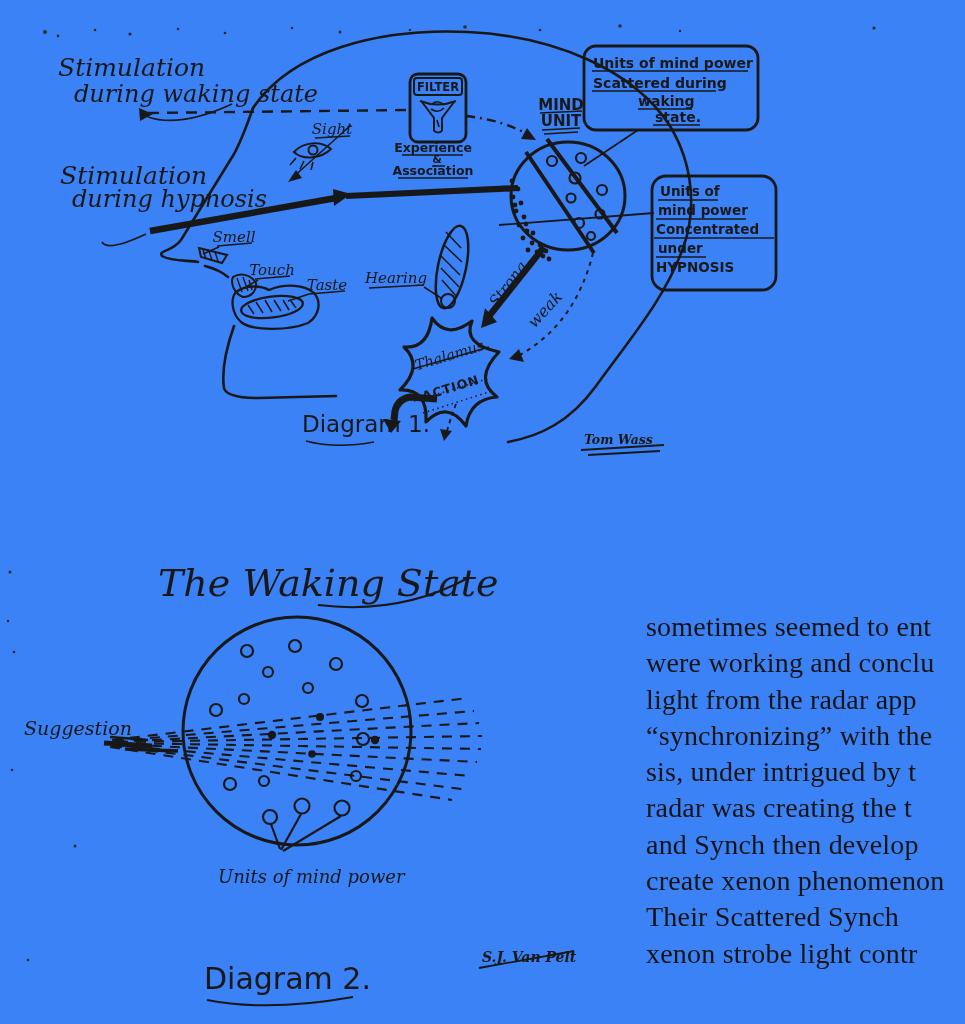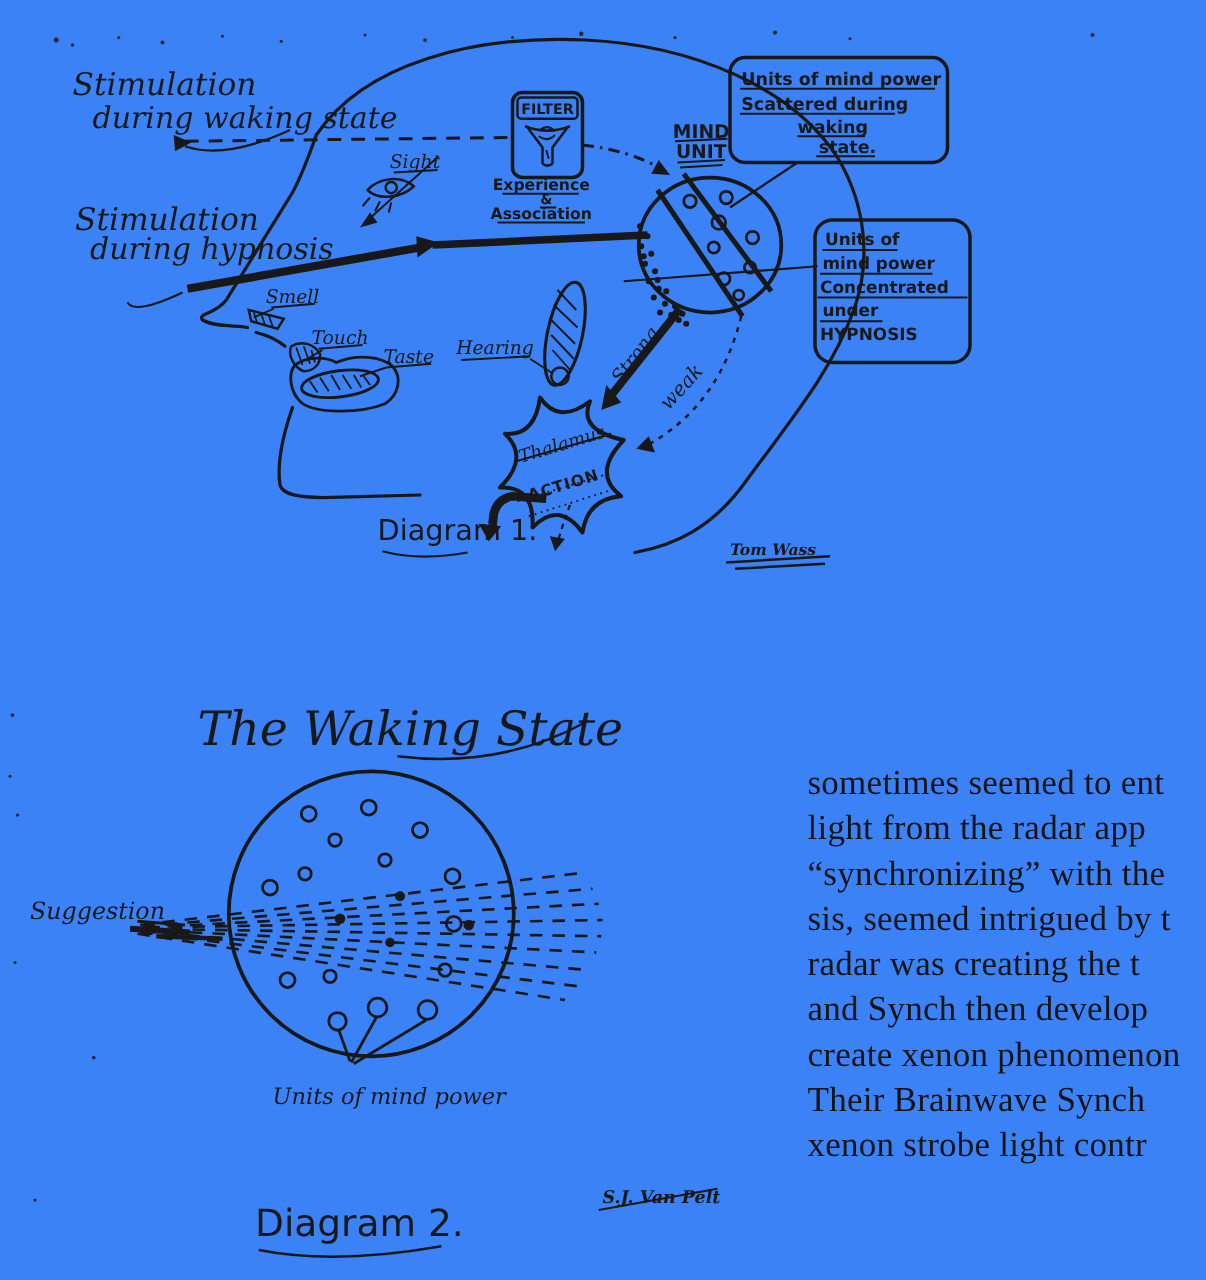"were working and conclu" div { html: none -> <div>were working and conclu</div> }
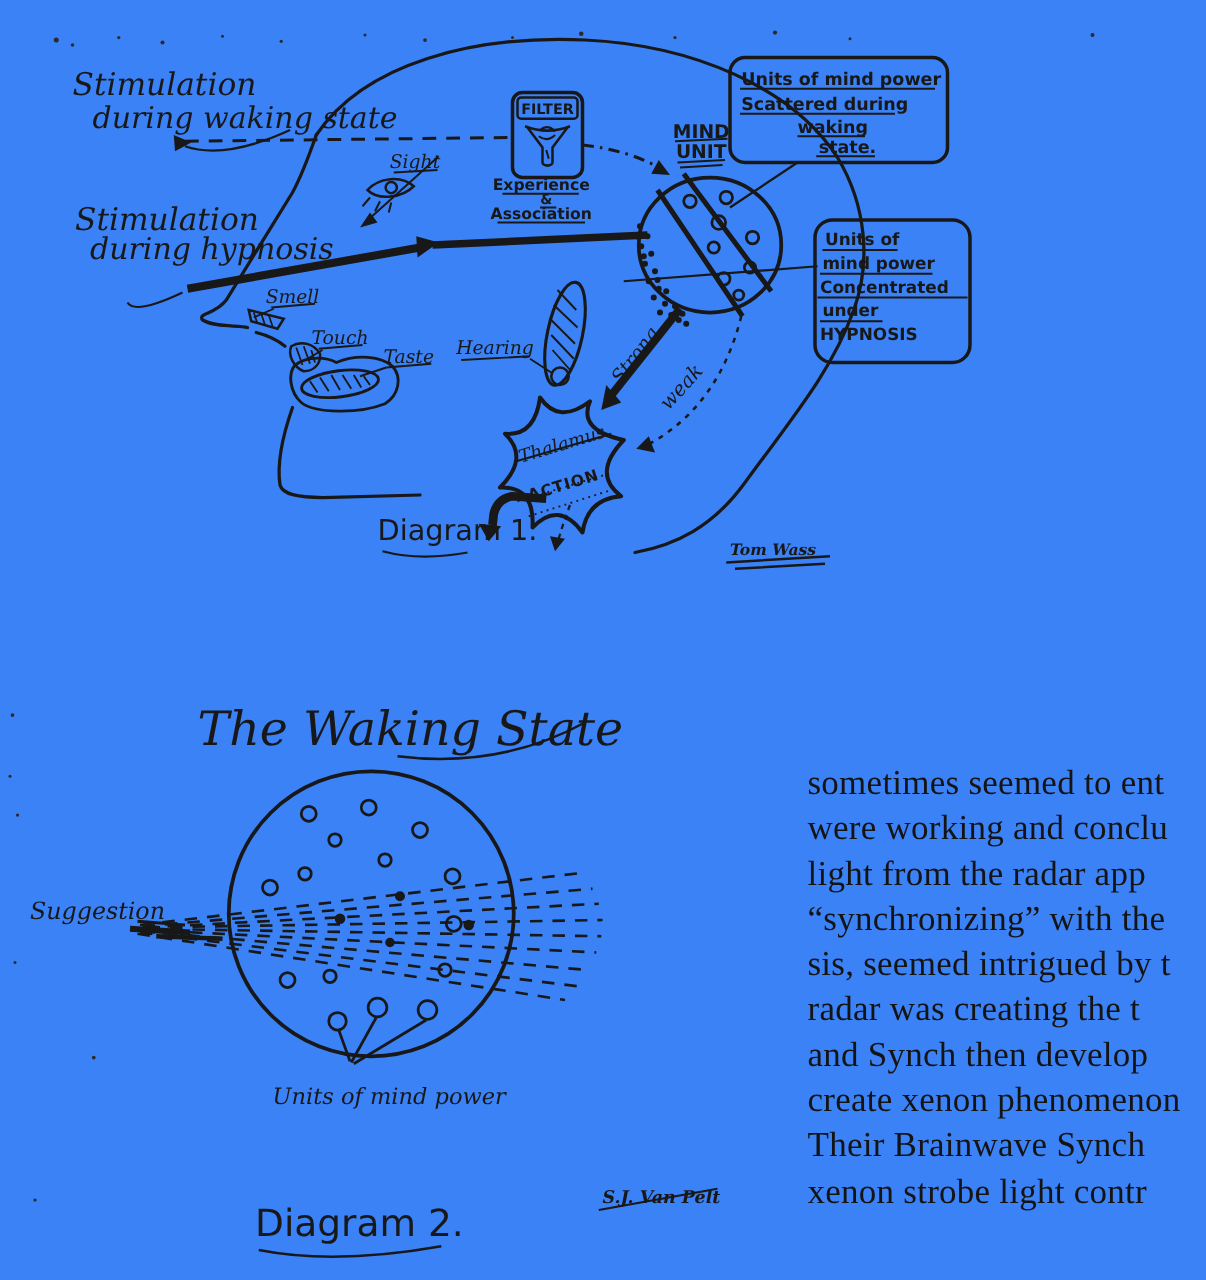"sis, seemed intrigued by t" div { text: seemed -> under }
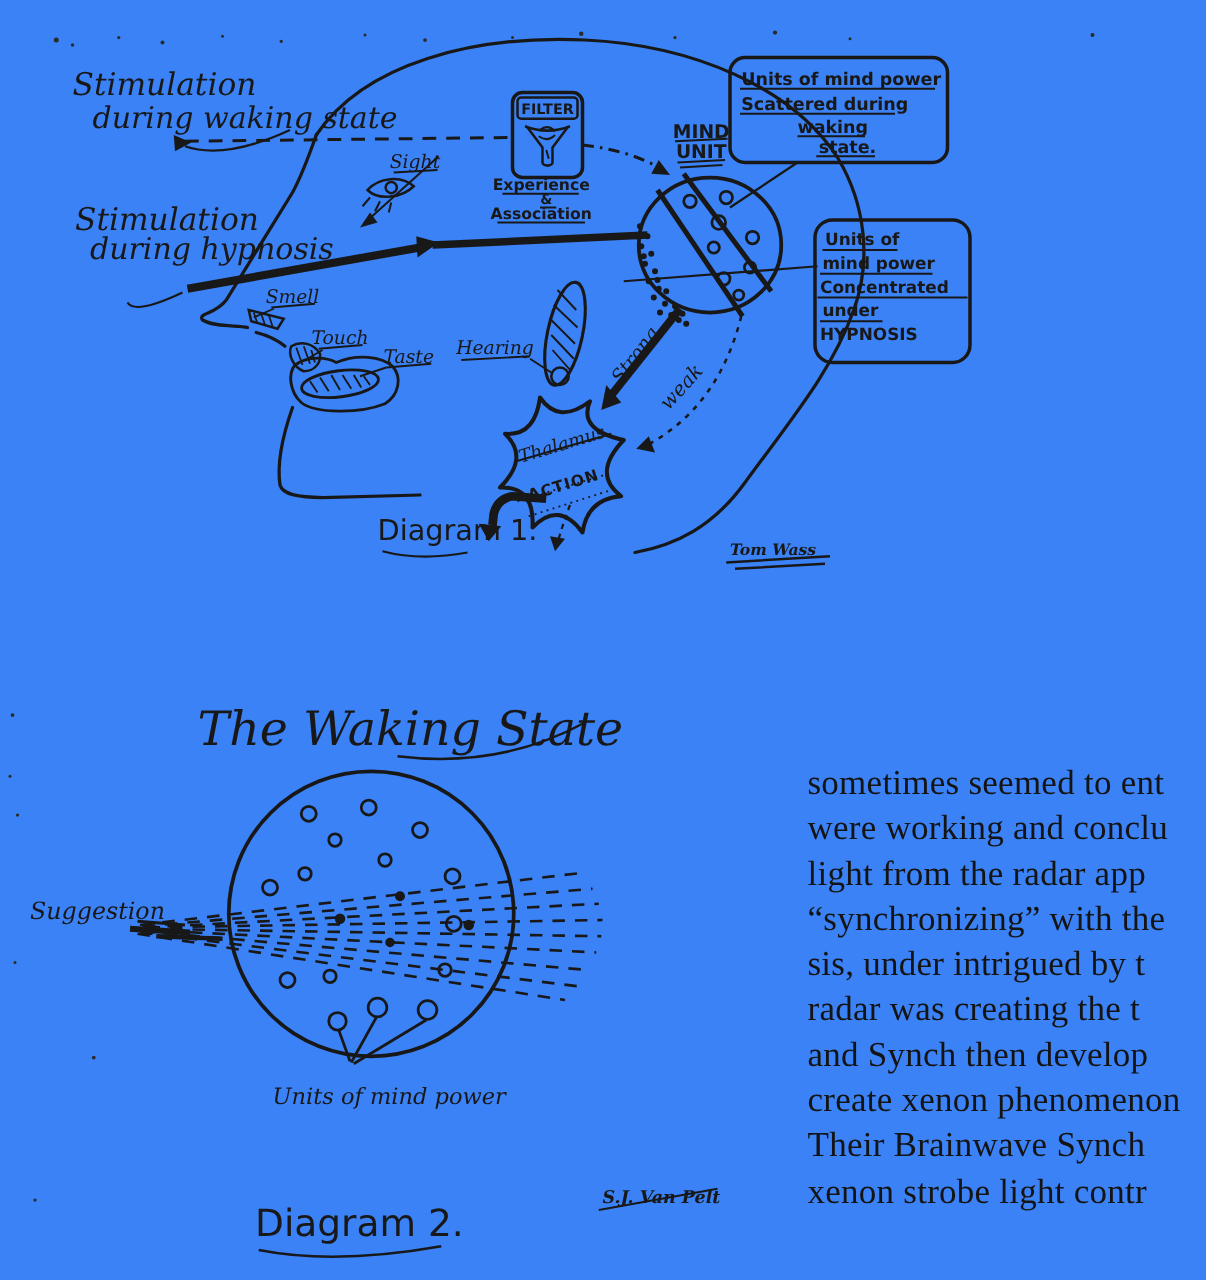"Their Brainwave Synch" div { text: Brainwave -> Scattered }
